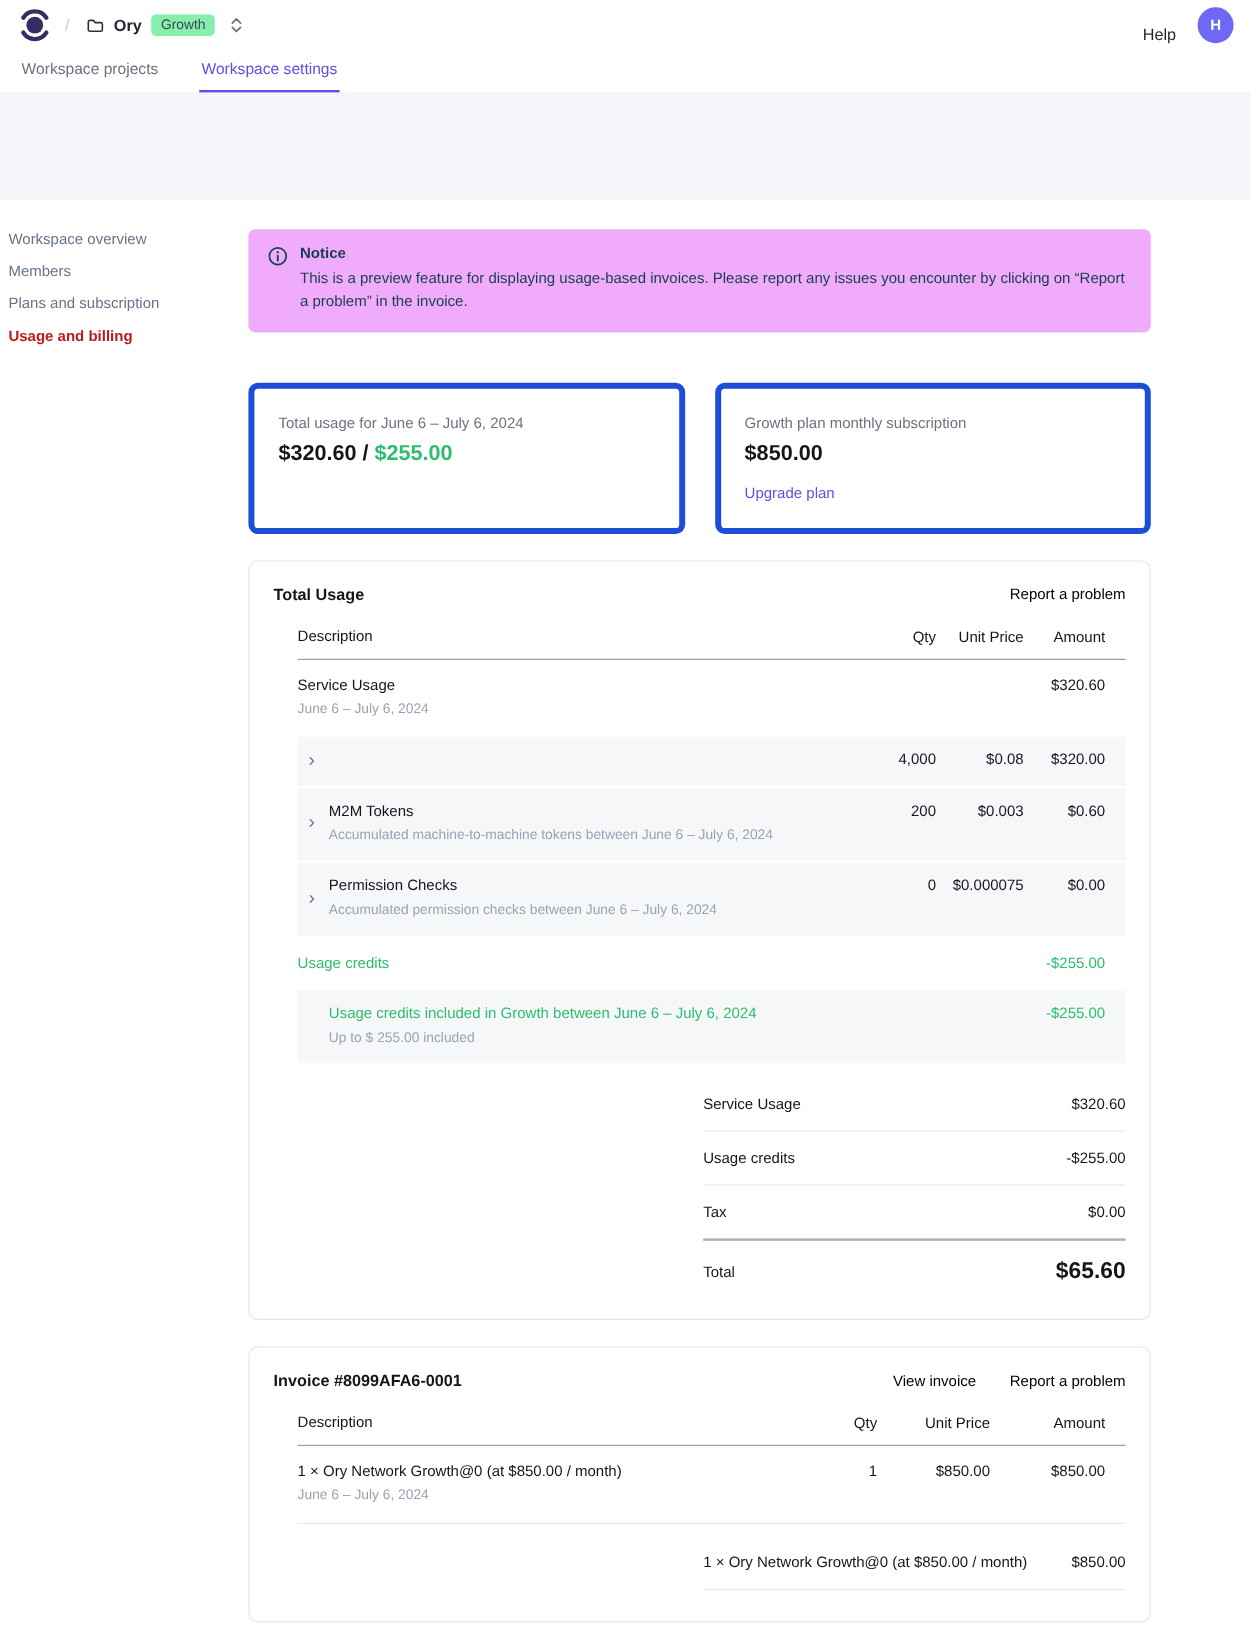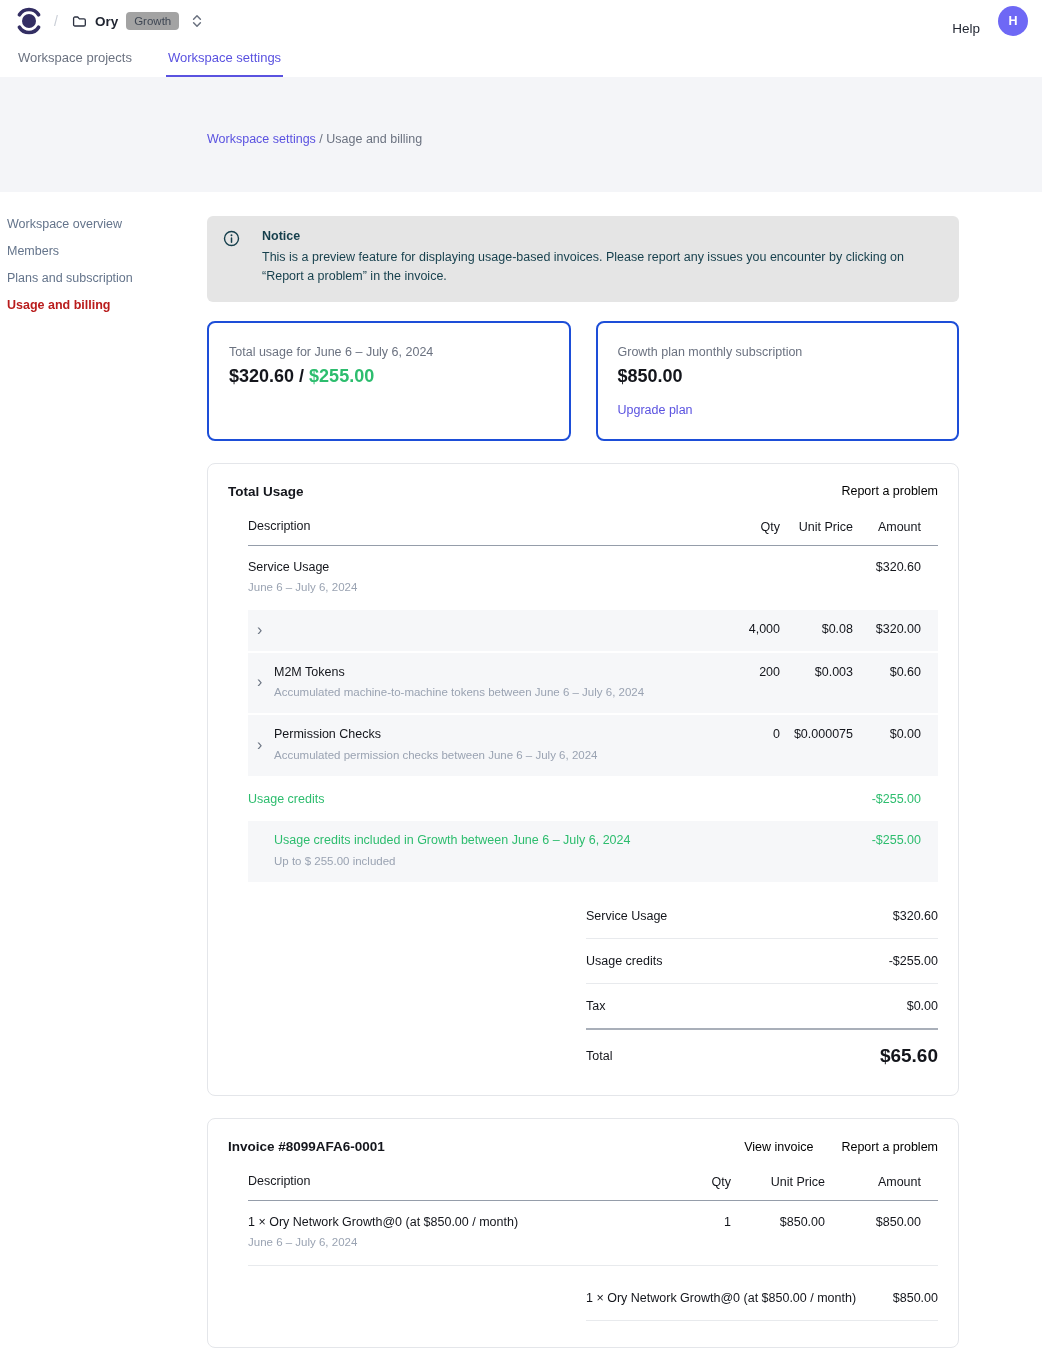"Growth" .badge { background: #a3a3a3 -> #86efac }
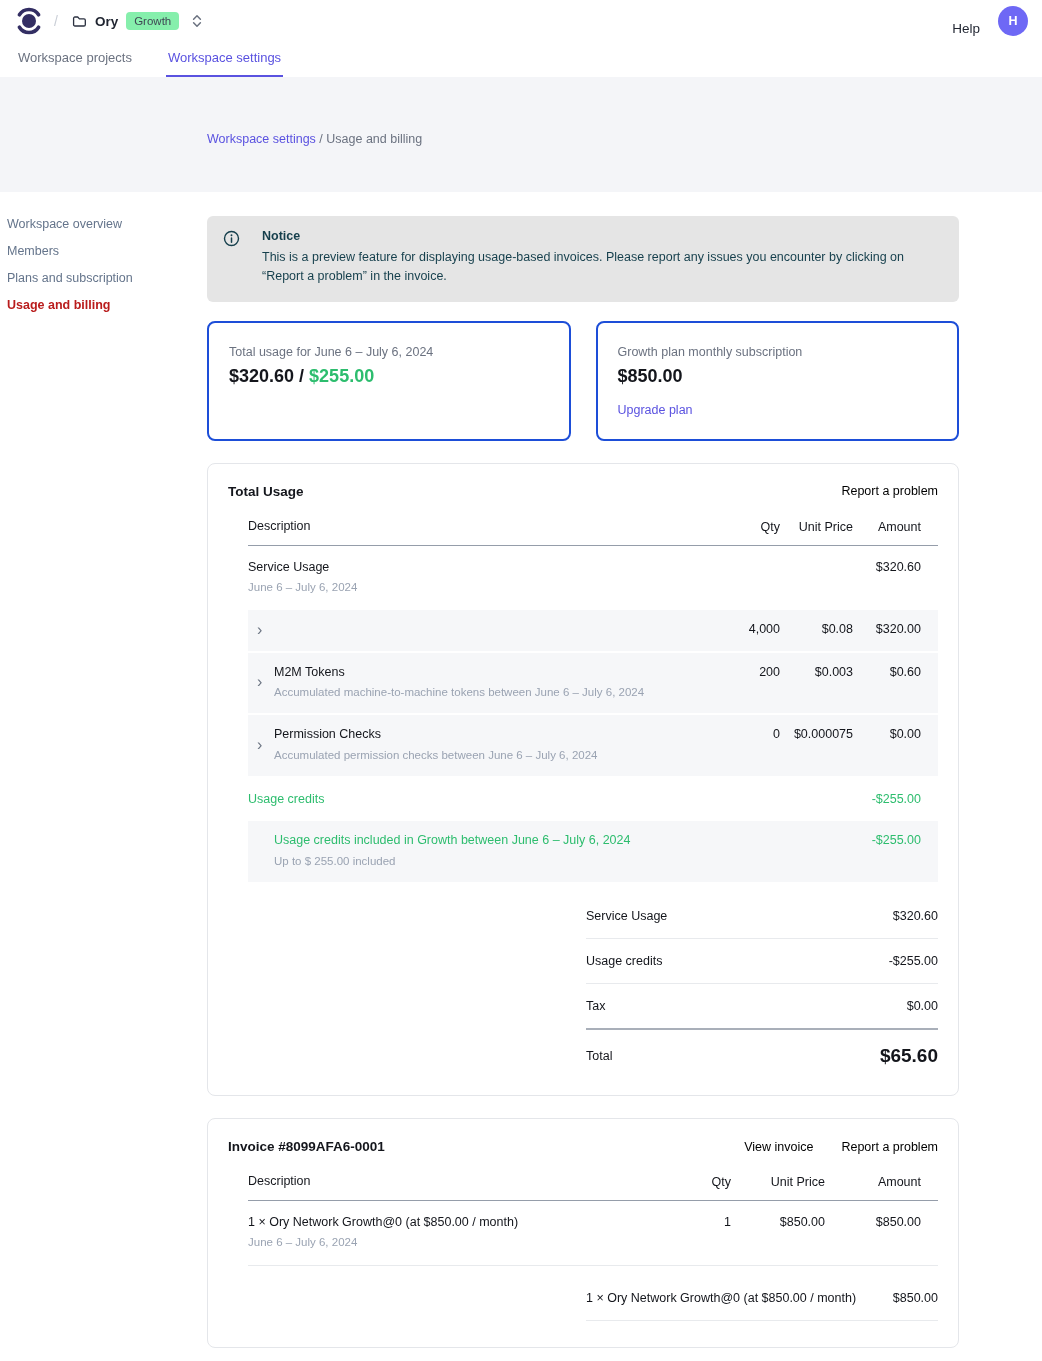"Workspace settings / Usage and" div.crumbs { html: <div> <span>Workspace settings</span> <span>/ Usage and billing</span> </div> -> none }
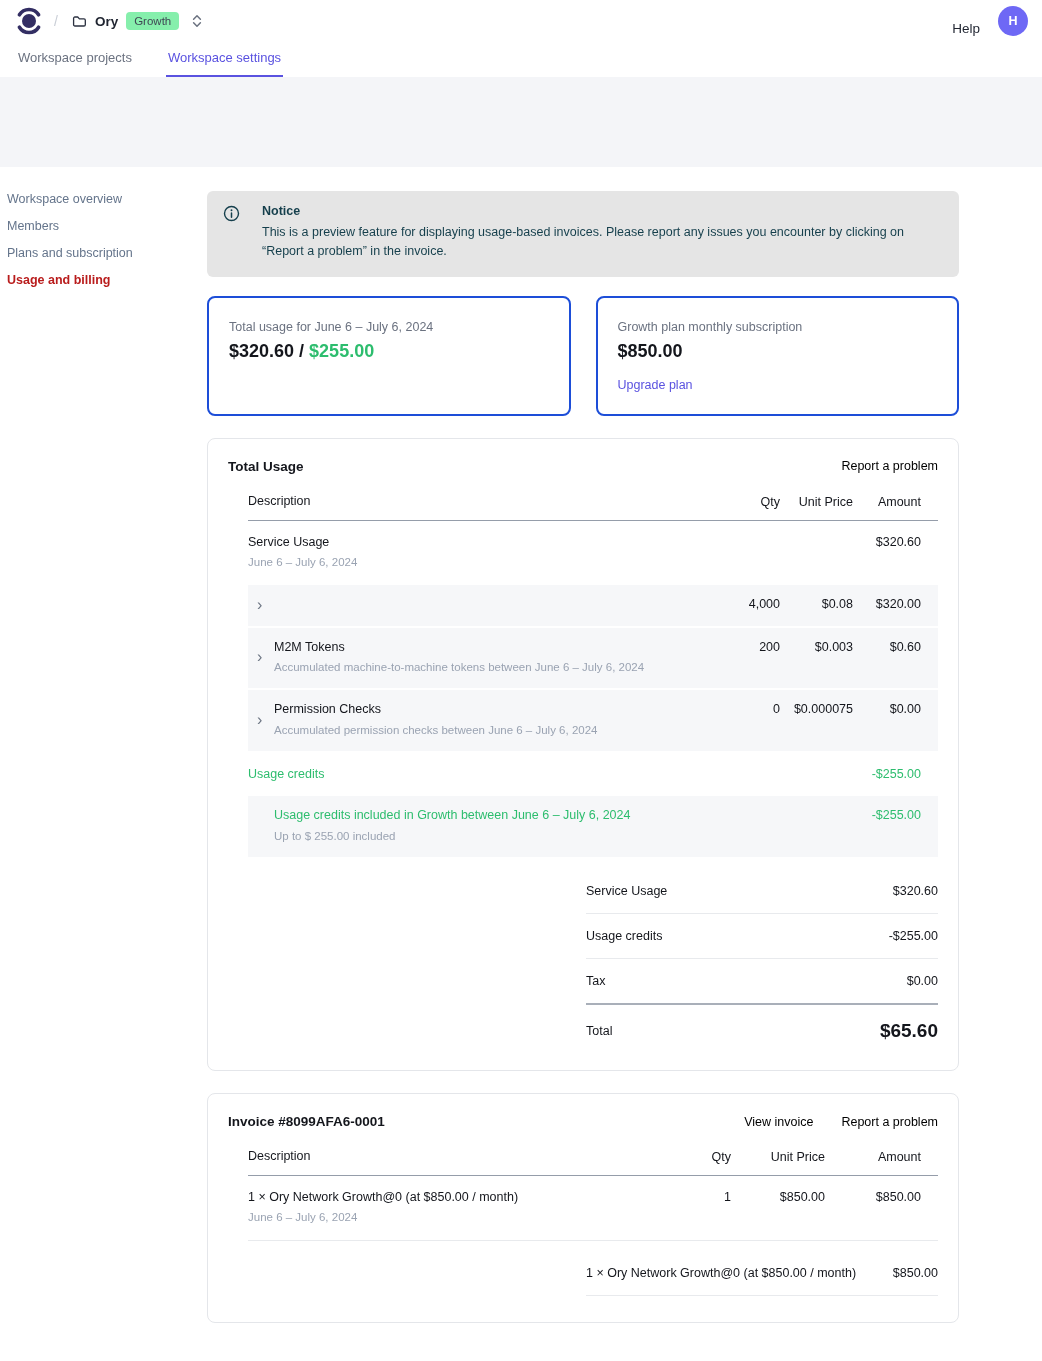"Notice" .notice { background: #e5e5e5 -> #f0abfc; gap: 22px -> 10px; margin-bottom: 19px -> 42px }
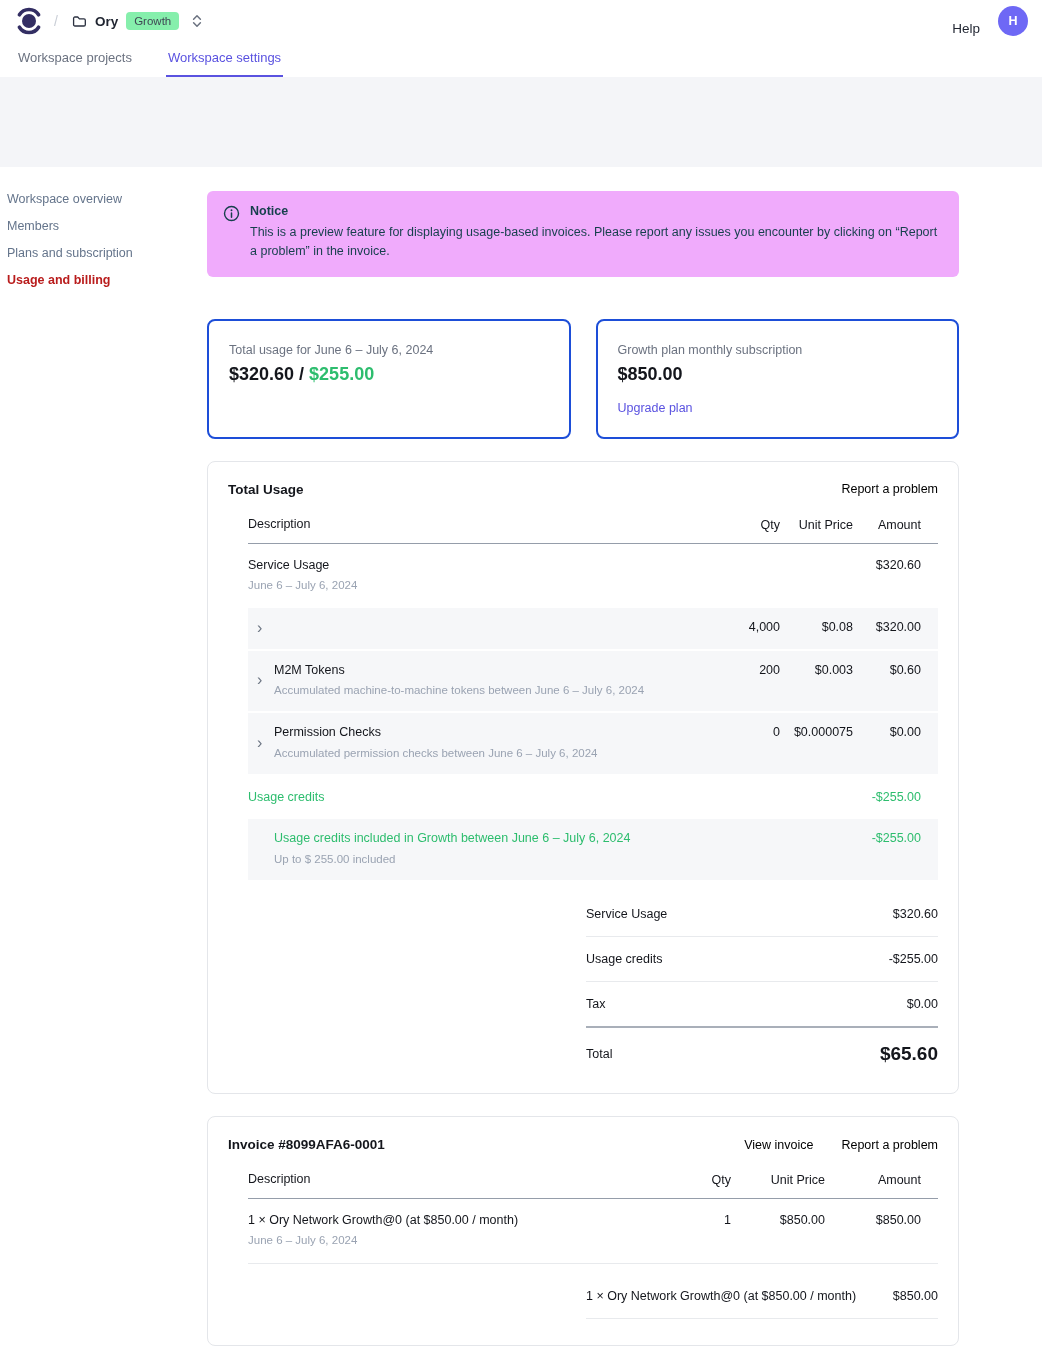"Total usage for June 6" .stat-card { border: 2px solid #1d4ed8 -> 5px solid #1d4ed8 }
